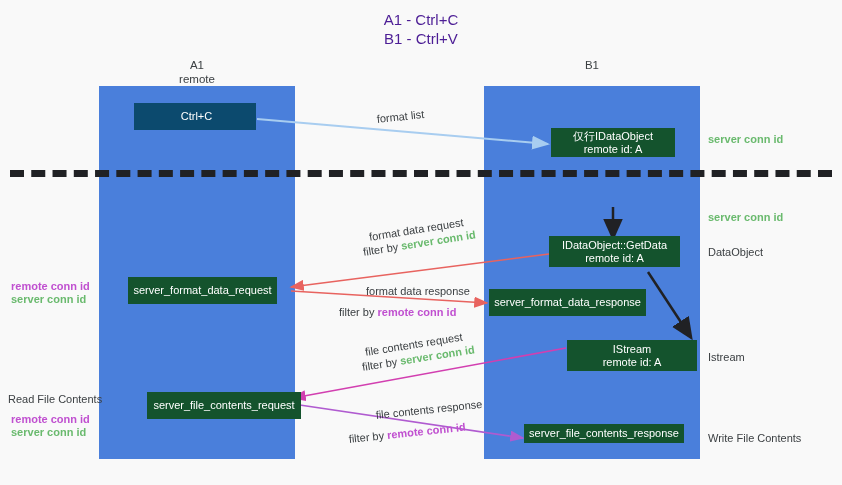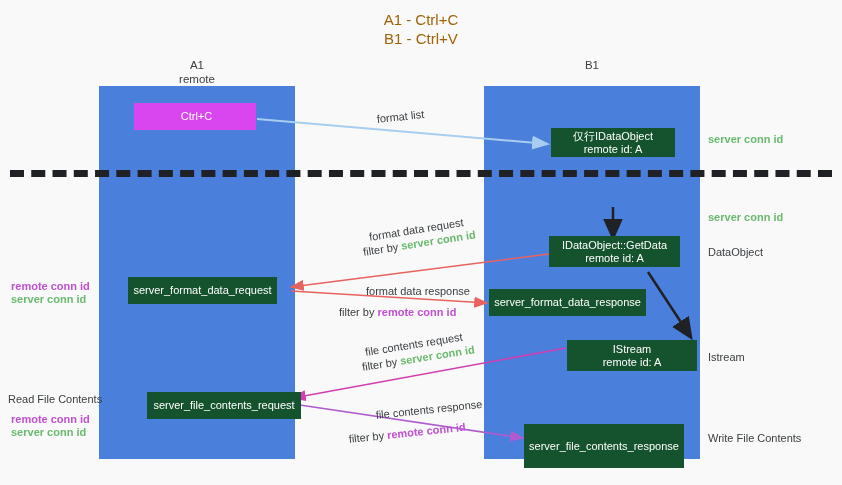"A1 - Ctrl+C" .title { color: #a16207 -> #4c1d95 }
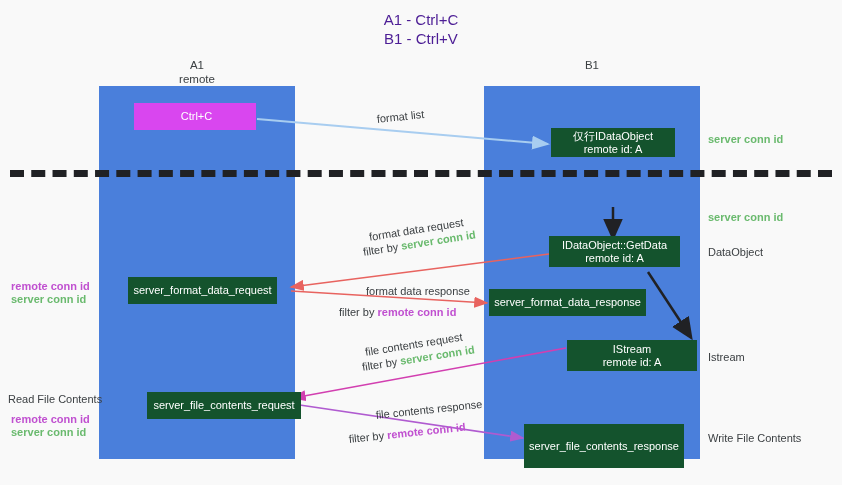"Ctrl+C" .node.green { background: #d946ef -> #0c4a6e }
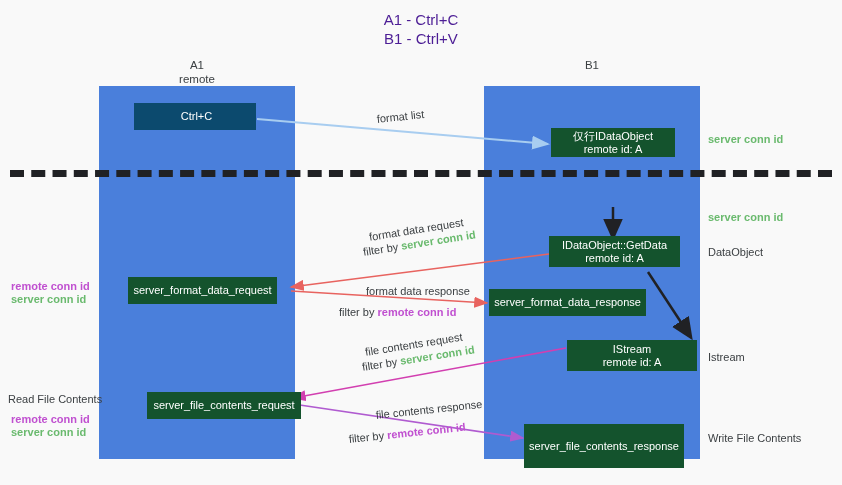"server_file_contents_response" div.node { height: 44px -> 19px }
